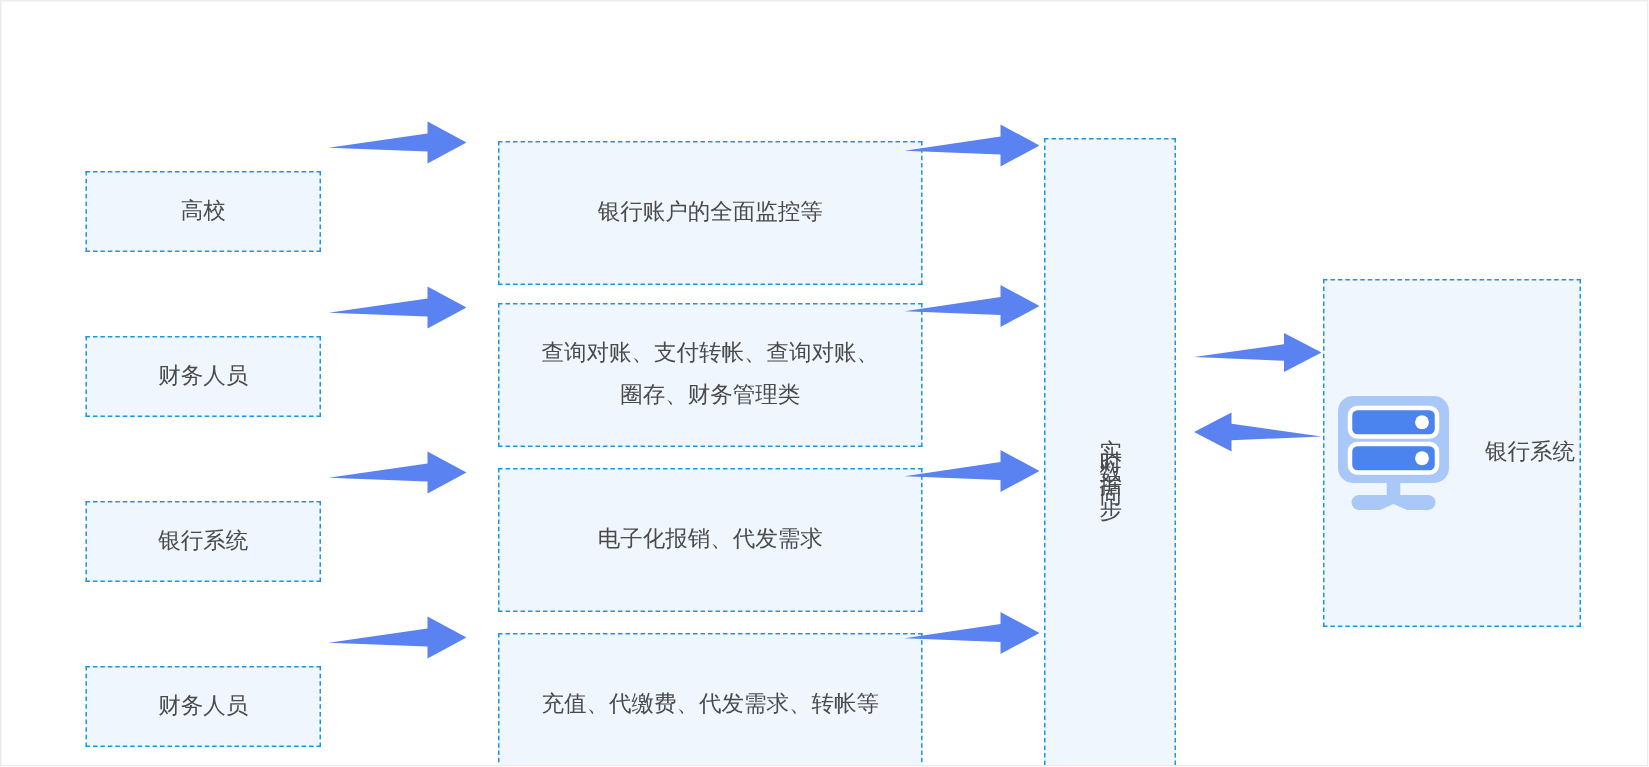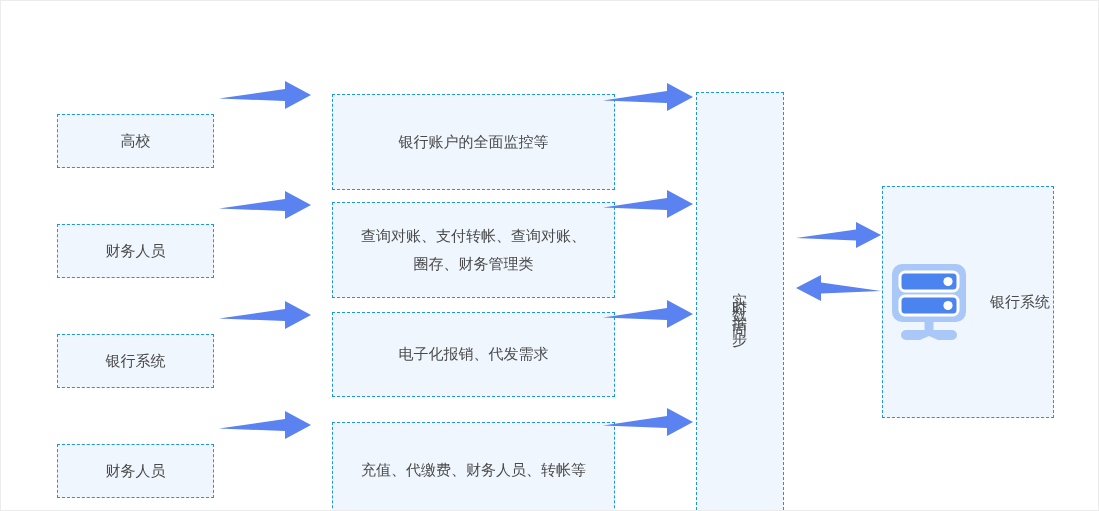"电子化报销、代发需求" .service-3 { height: 85px -> 96px }
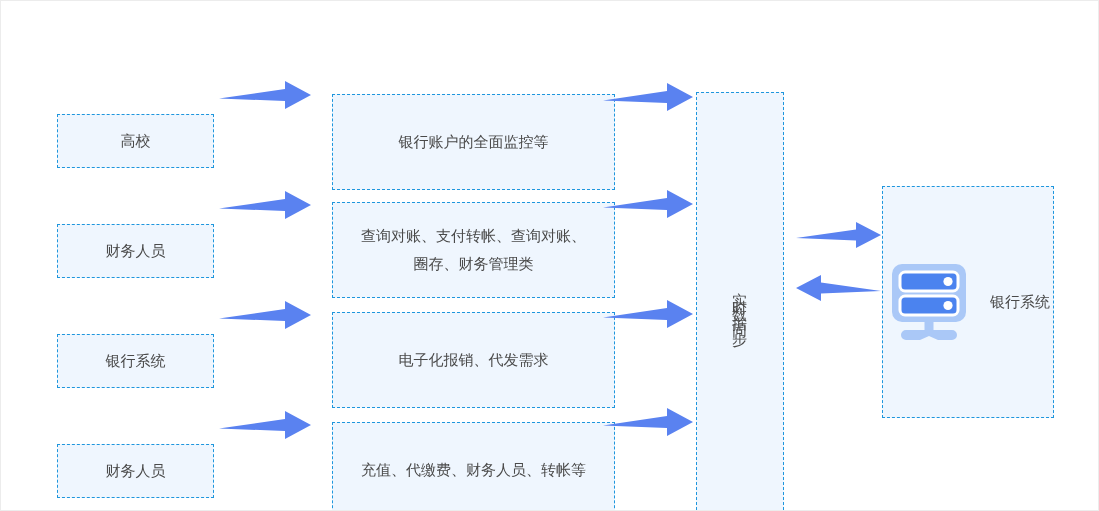"充值、代缴费、财务人员、转帐等" span.line { text: 财务人员 -> 代发需求 }
